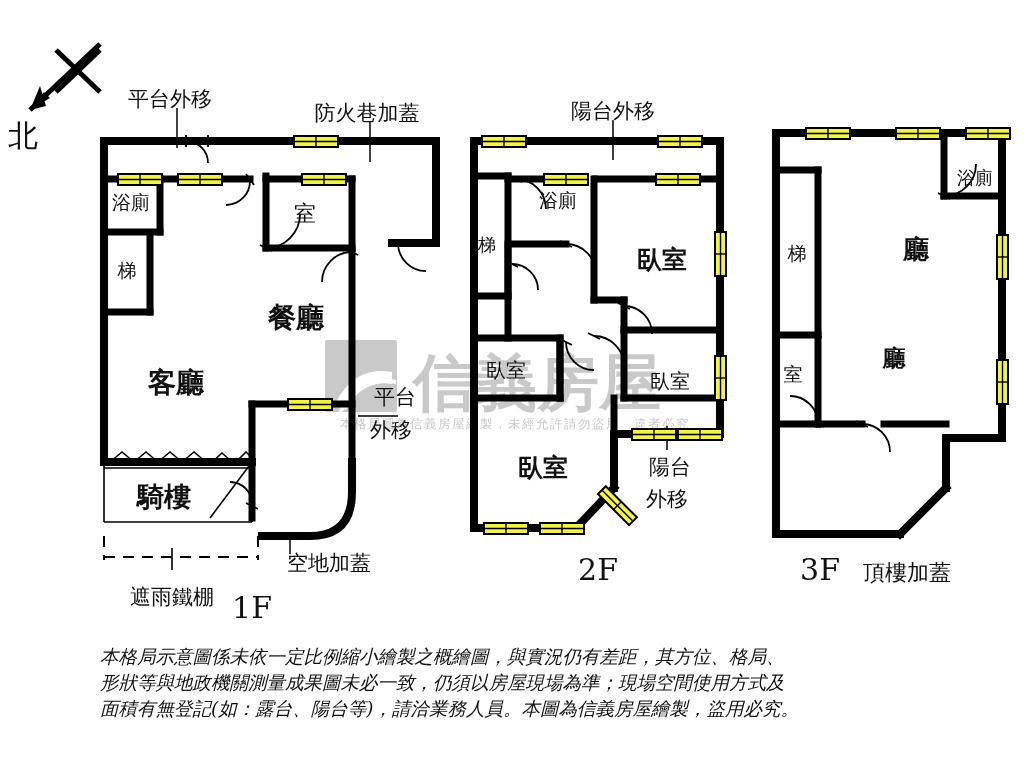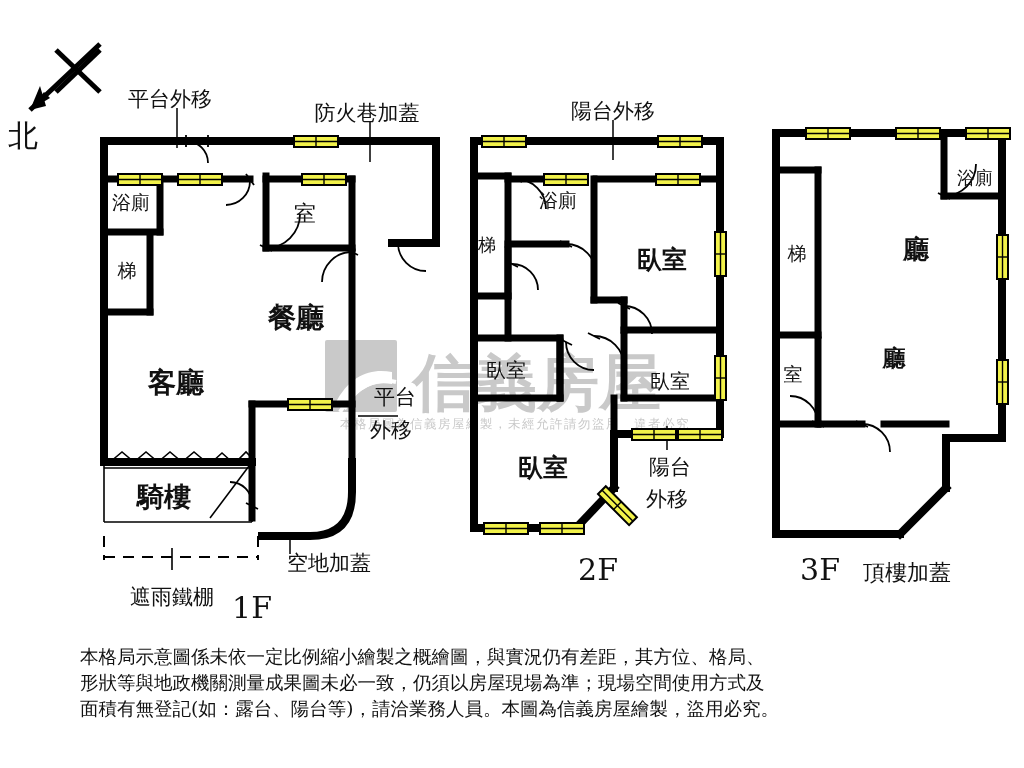"本格局示意圖係未依一定比例縮小繪製之概繪圖，與實況仍有差距，其方位、格局、" .disclaimer { font-style: none -> italic; left: 80px -> 100px }
